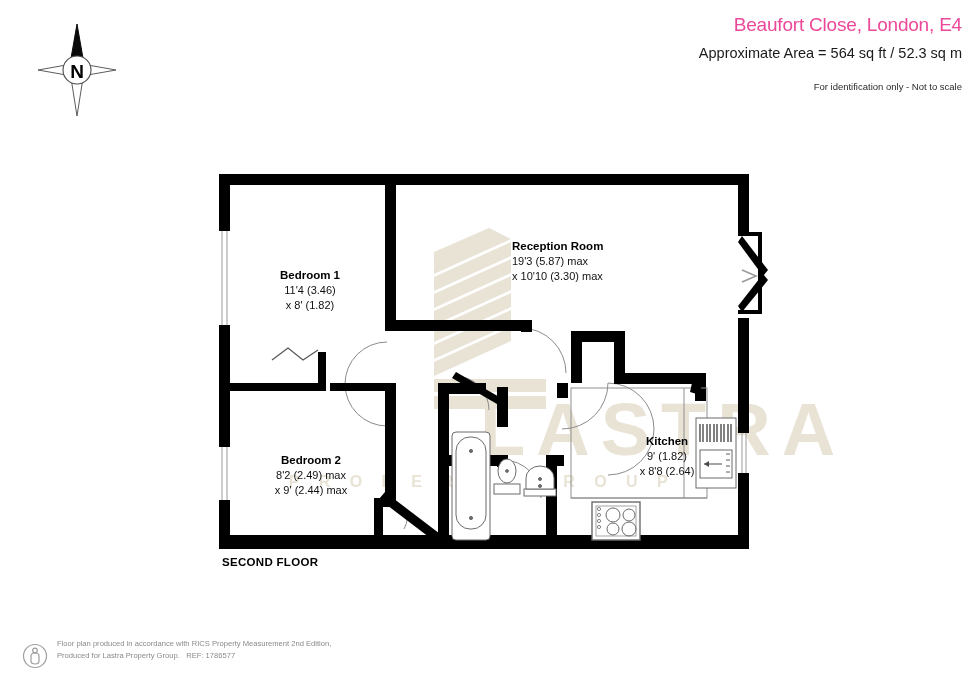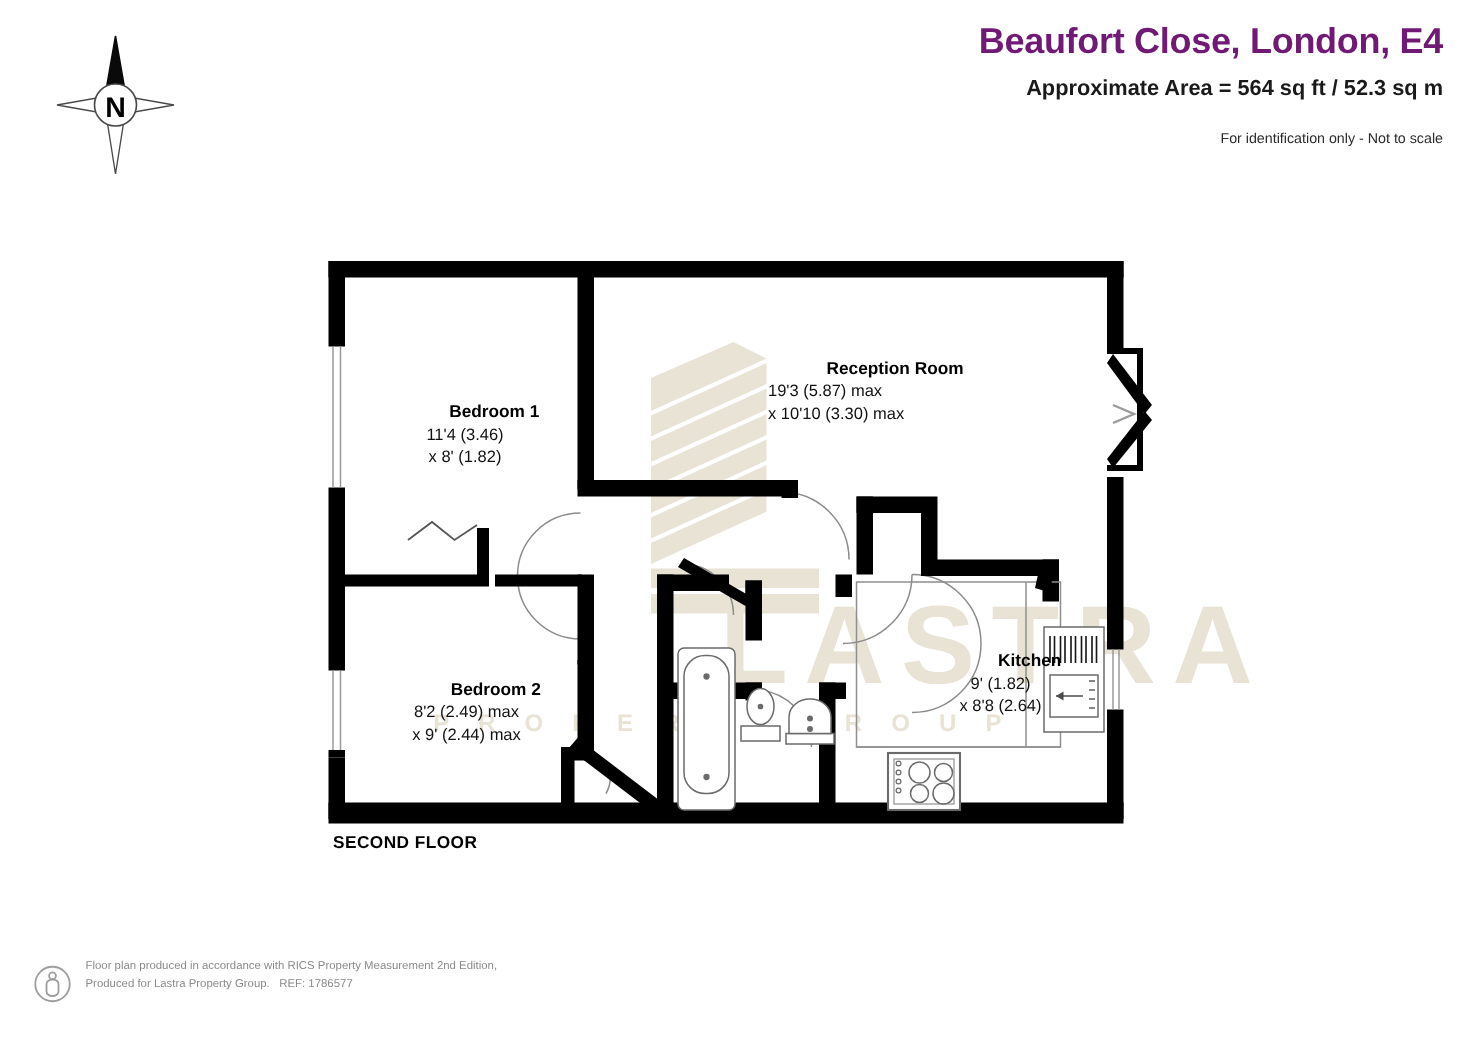"Beaufort Close, London, E4" #plan-title { color: #701a75 -> #ec4899; font-size: 24px -> 19px; font-weight: bold -> normal }
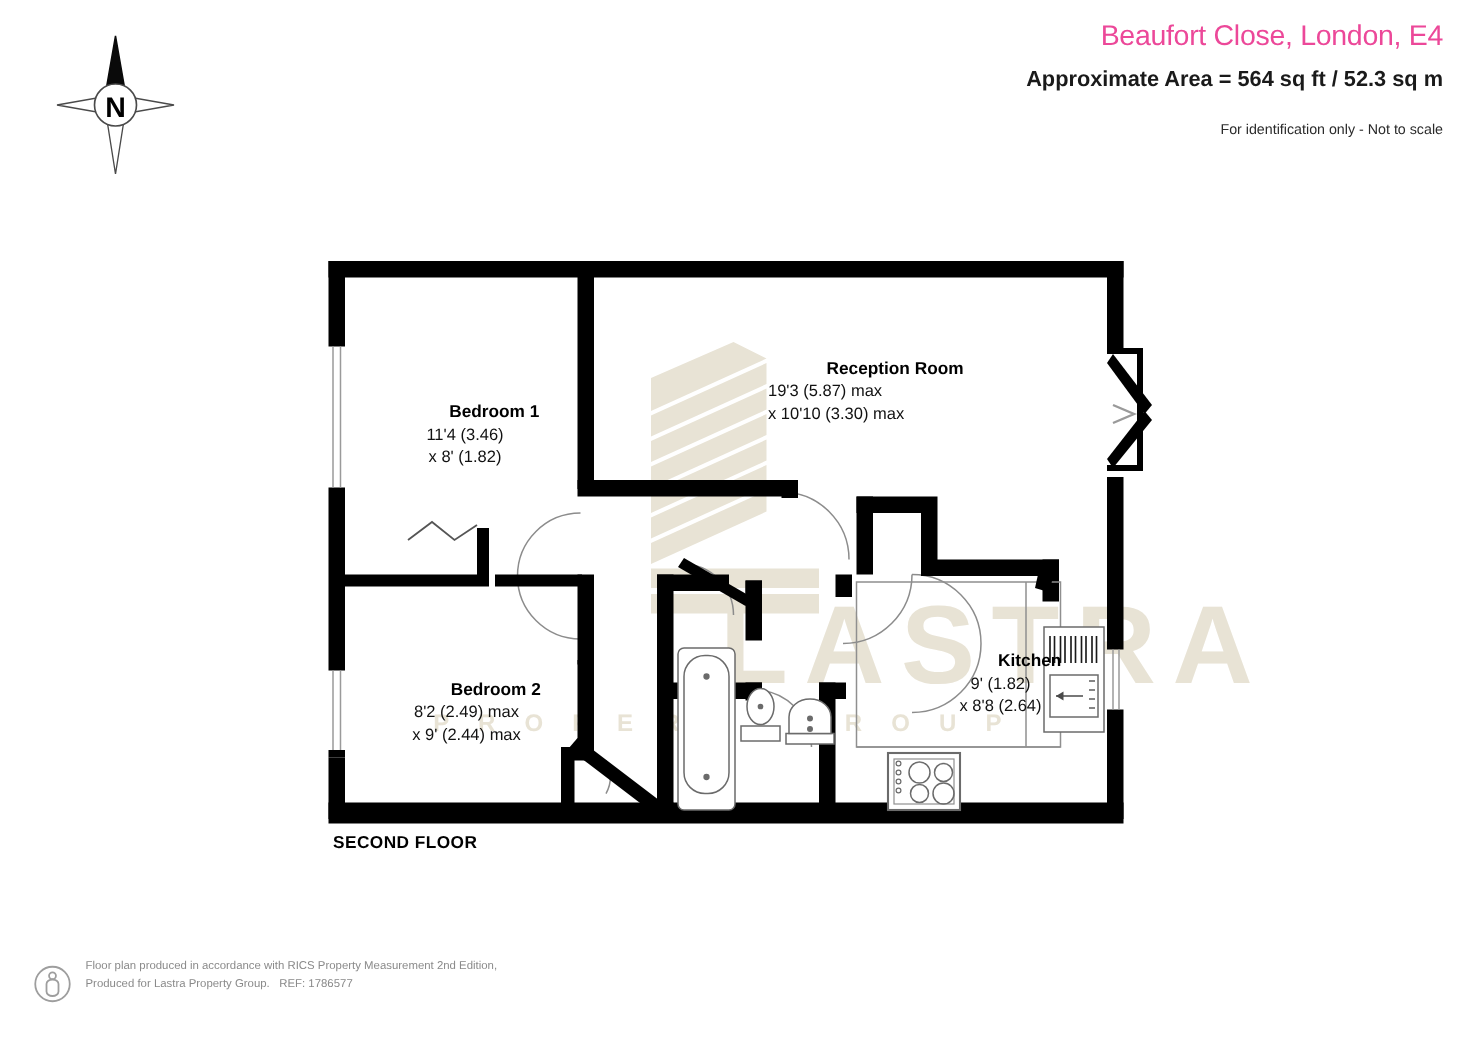"Approximate Area = 564 sq" #plan-area { font-weight: bold -> normal }
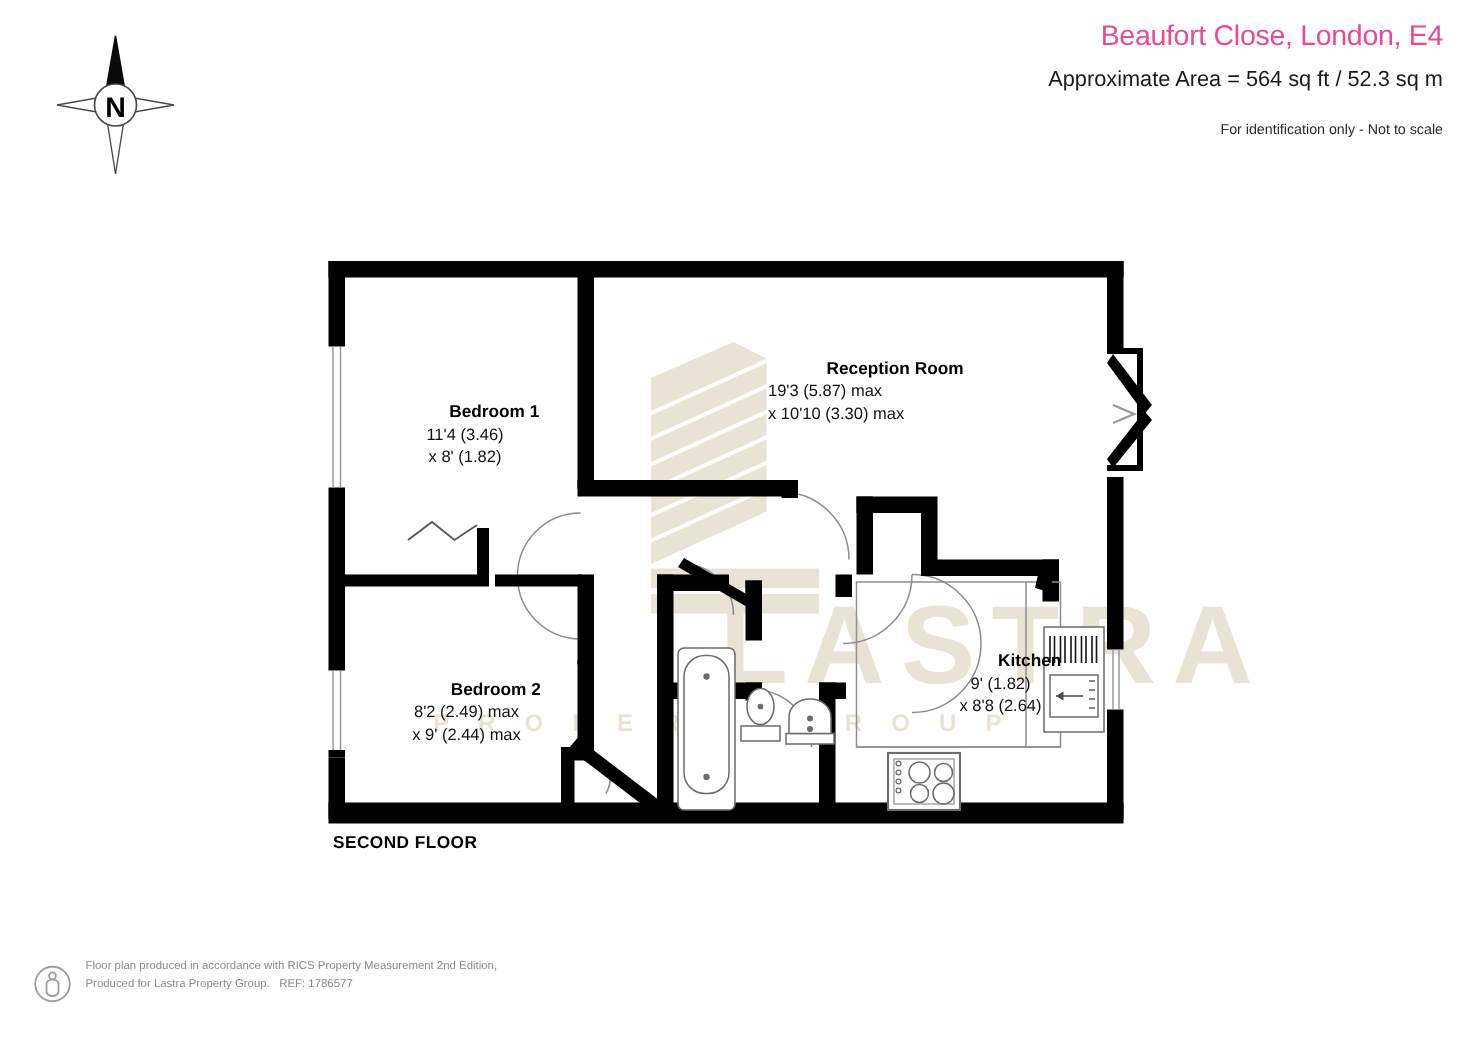"Reception Room" .room-label .rl-name { padding-left: 39px -> none }
